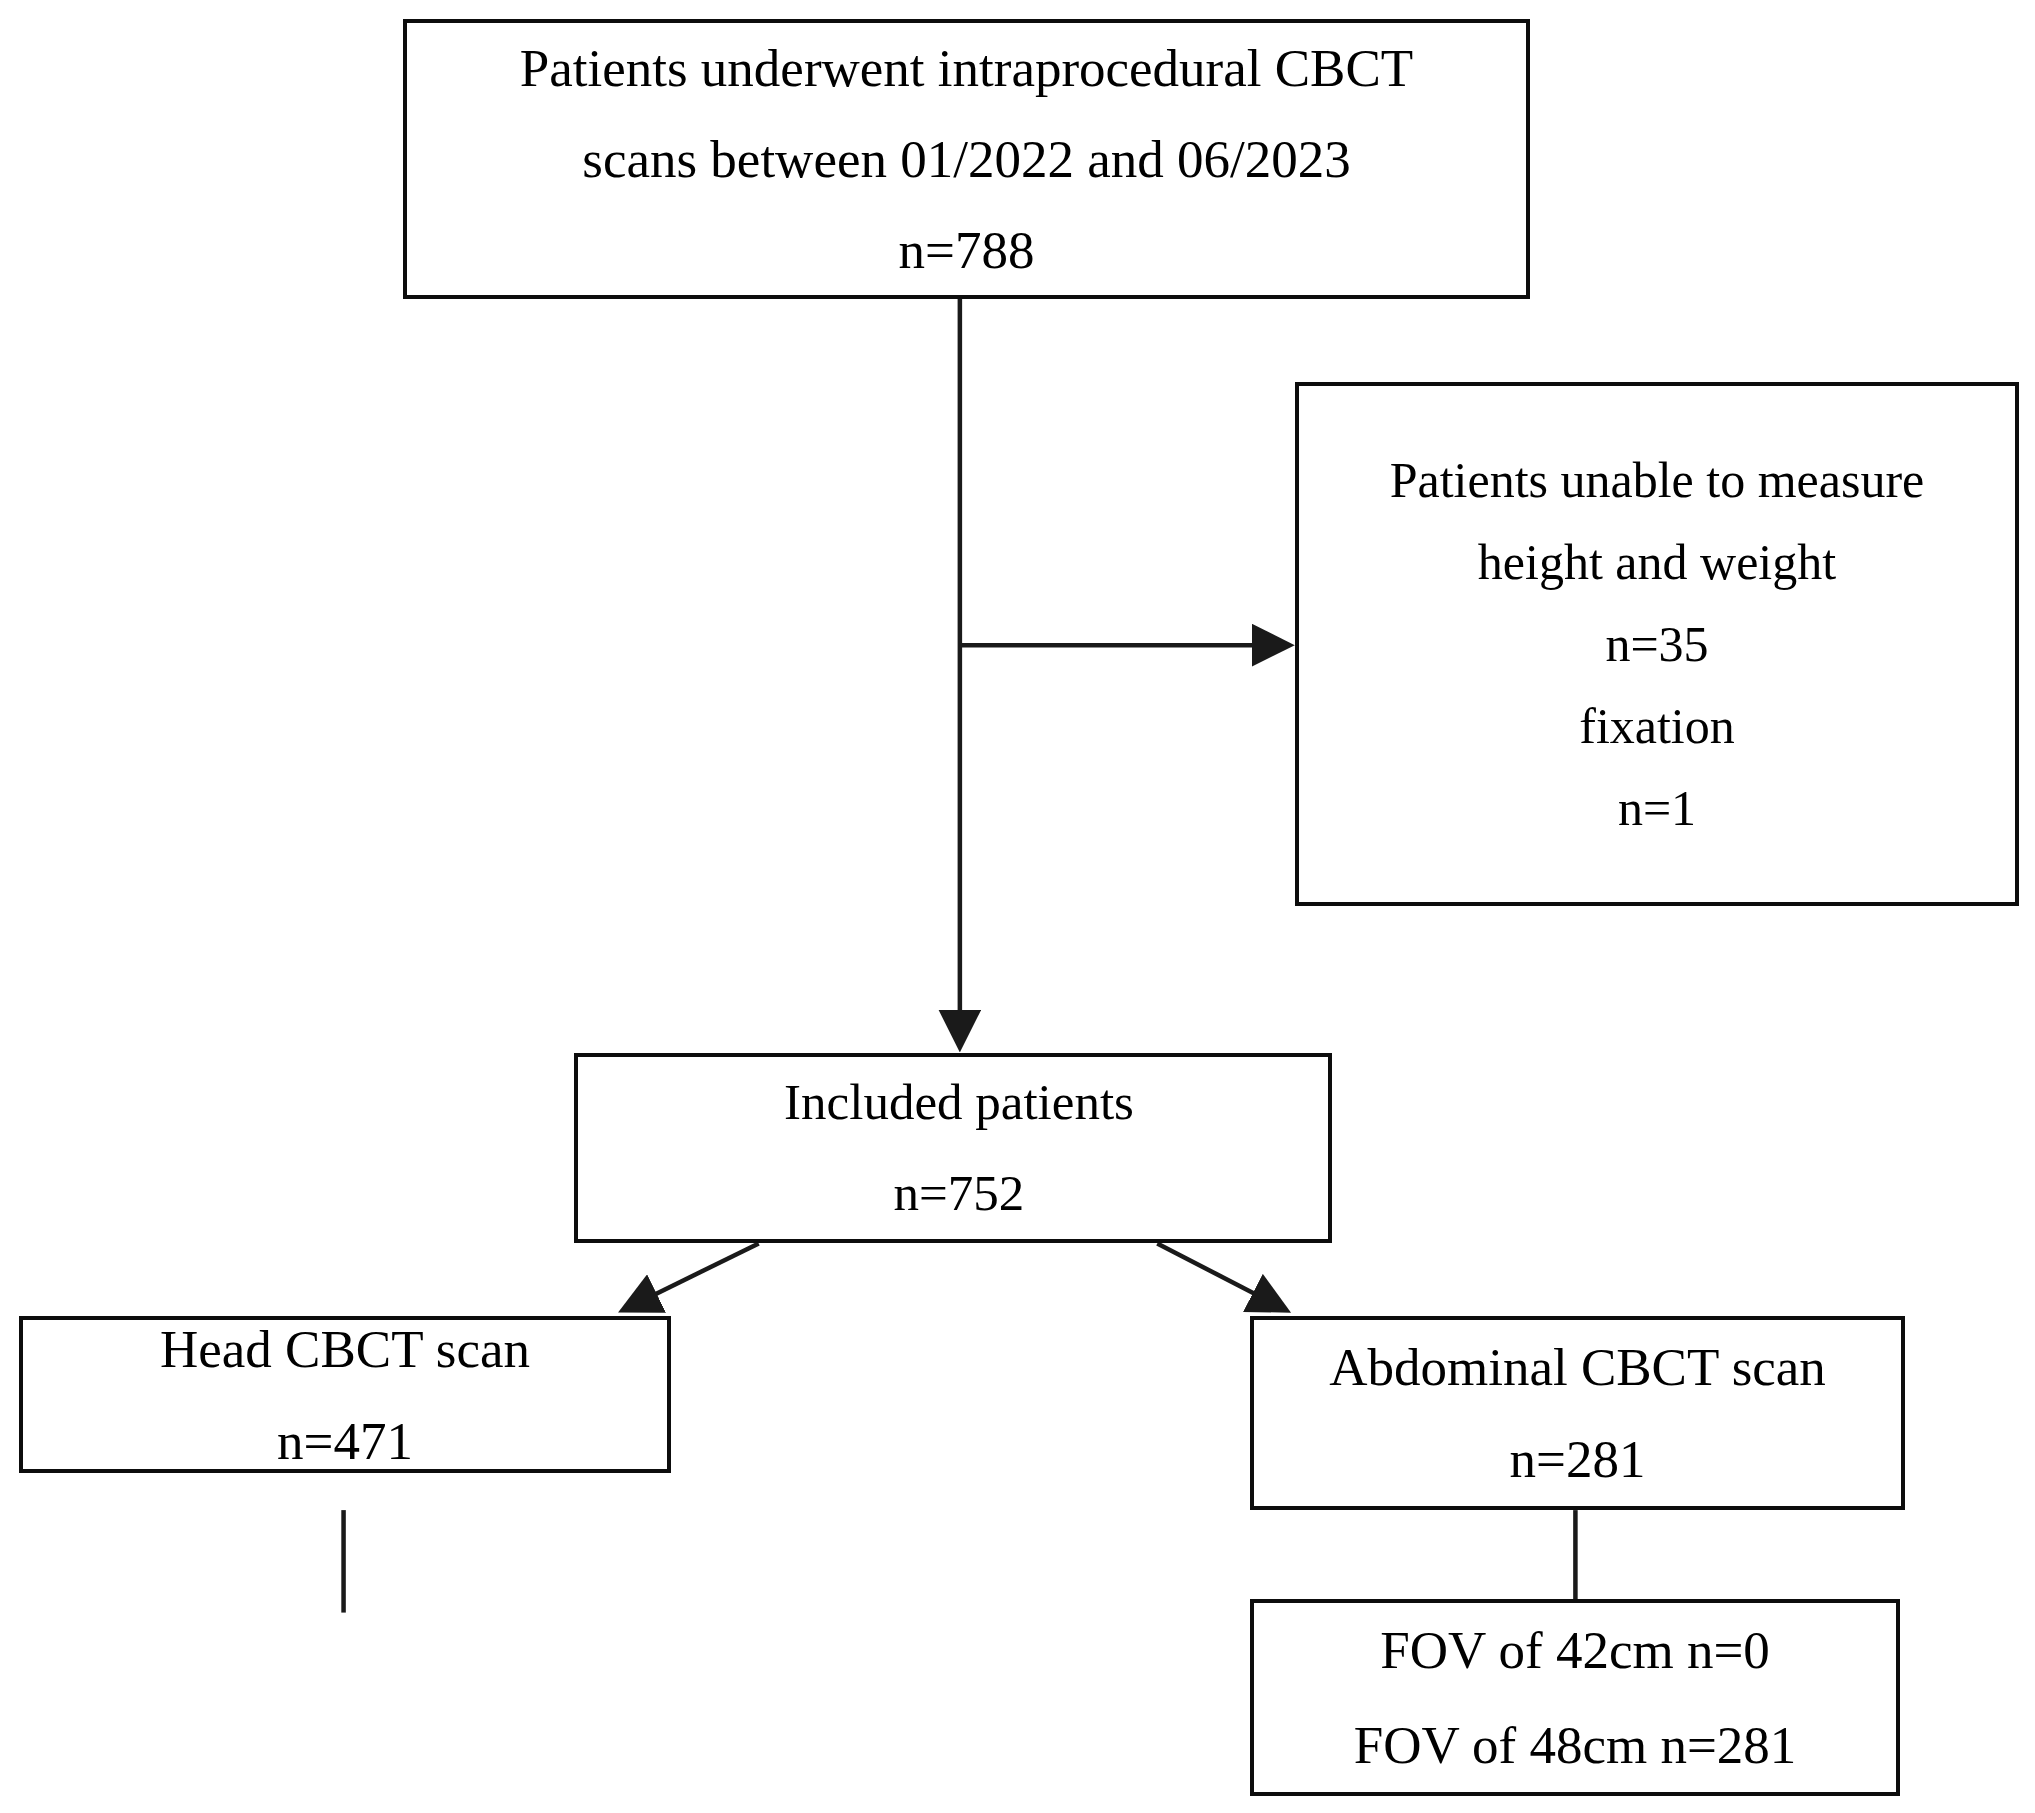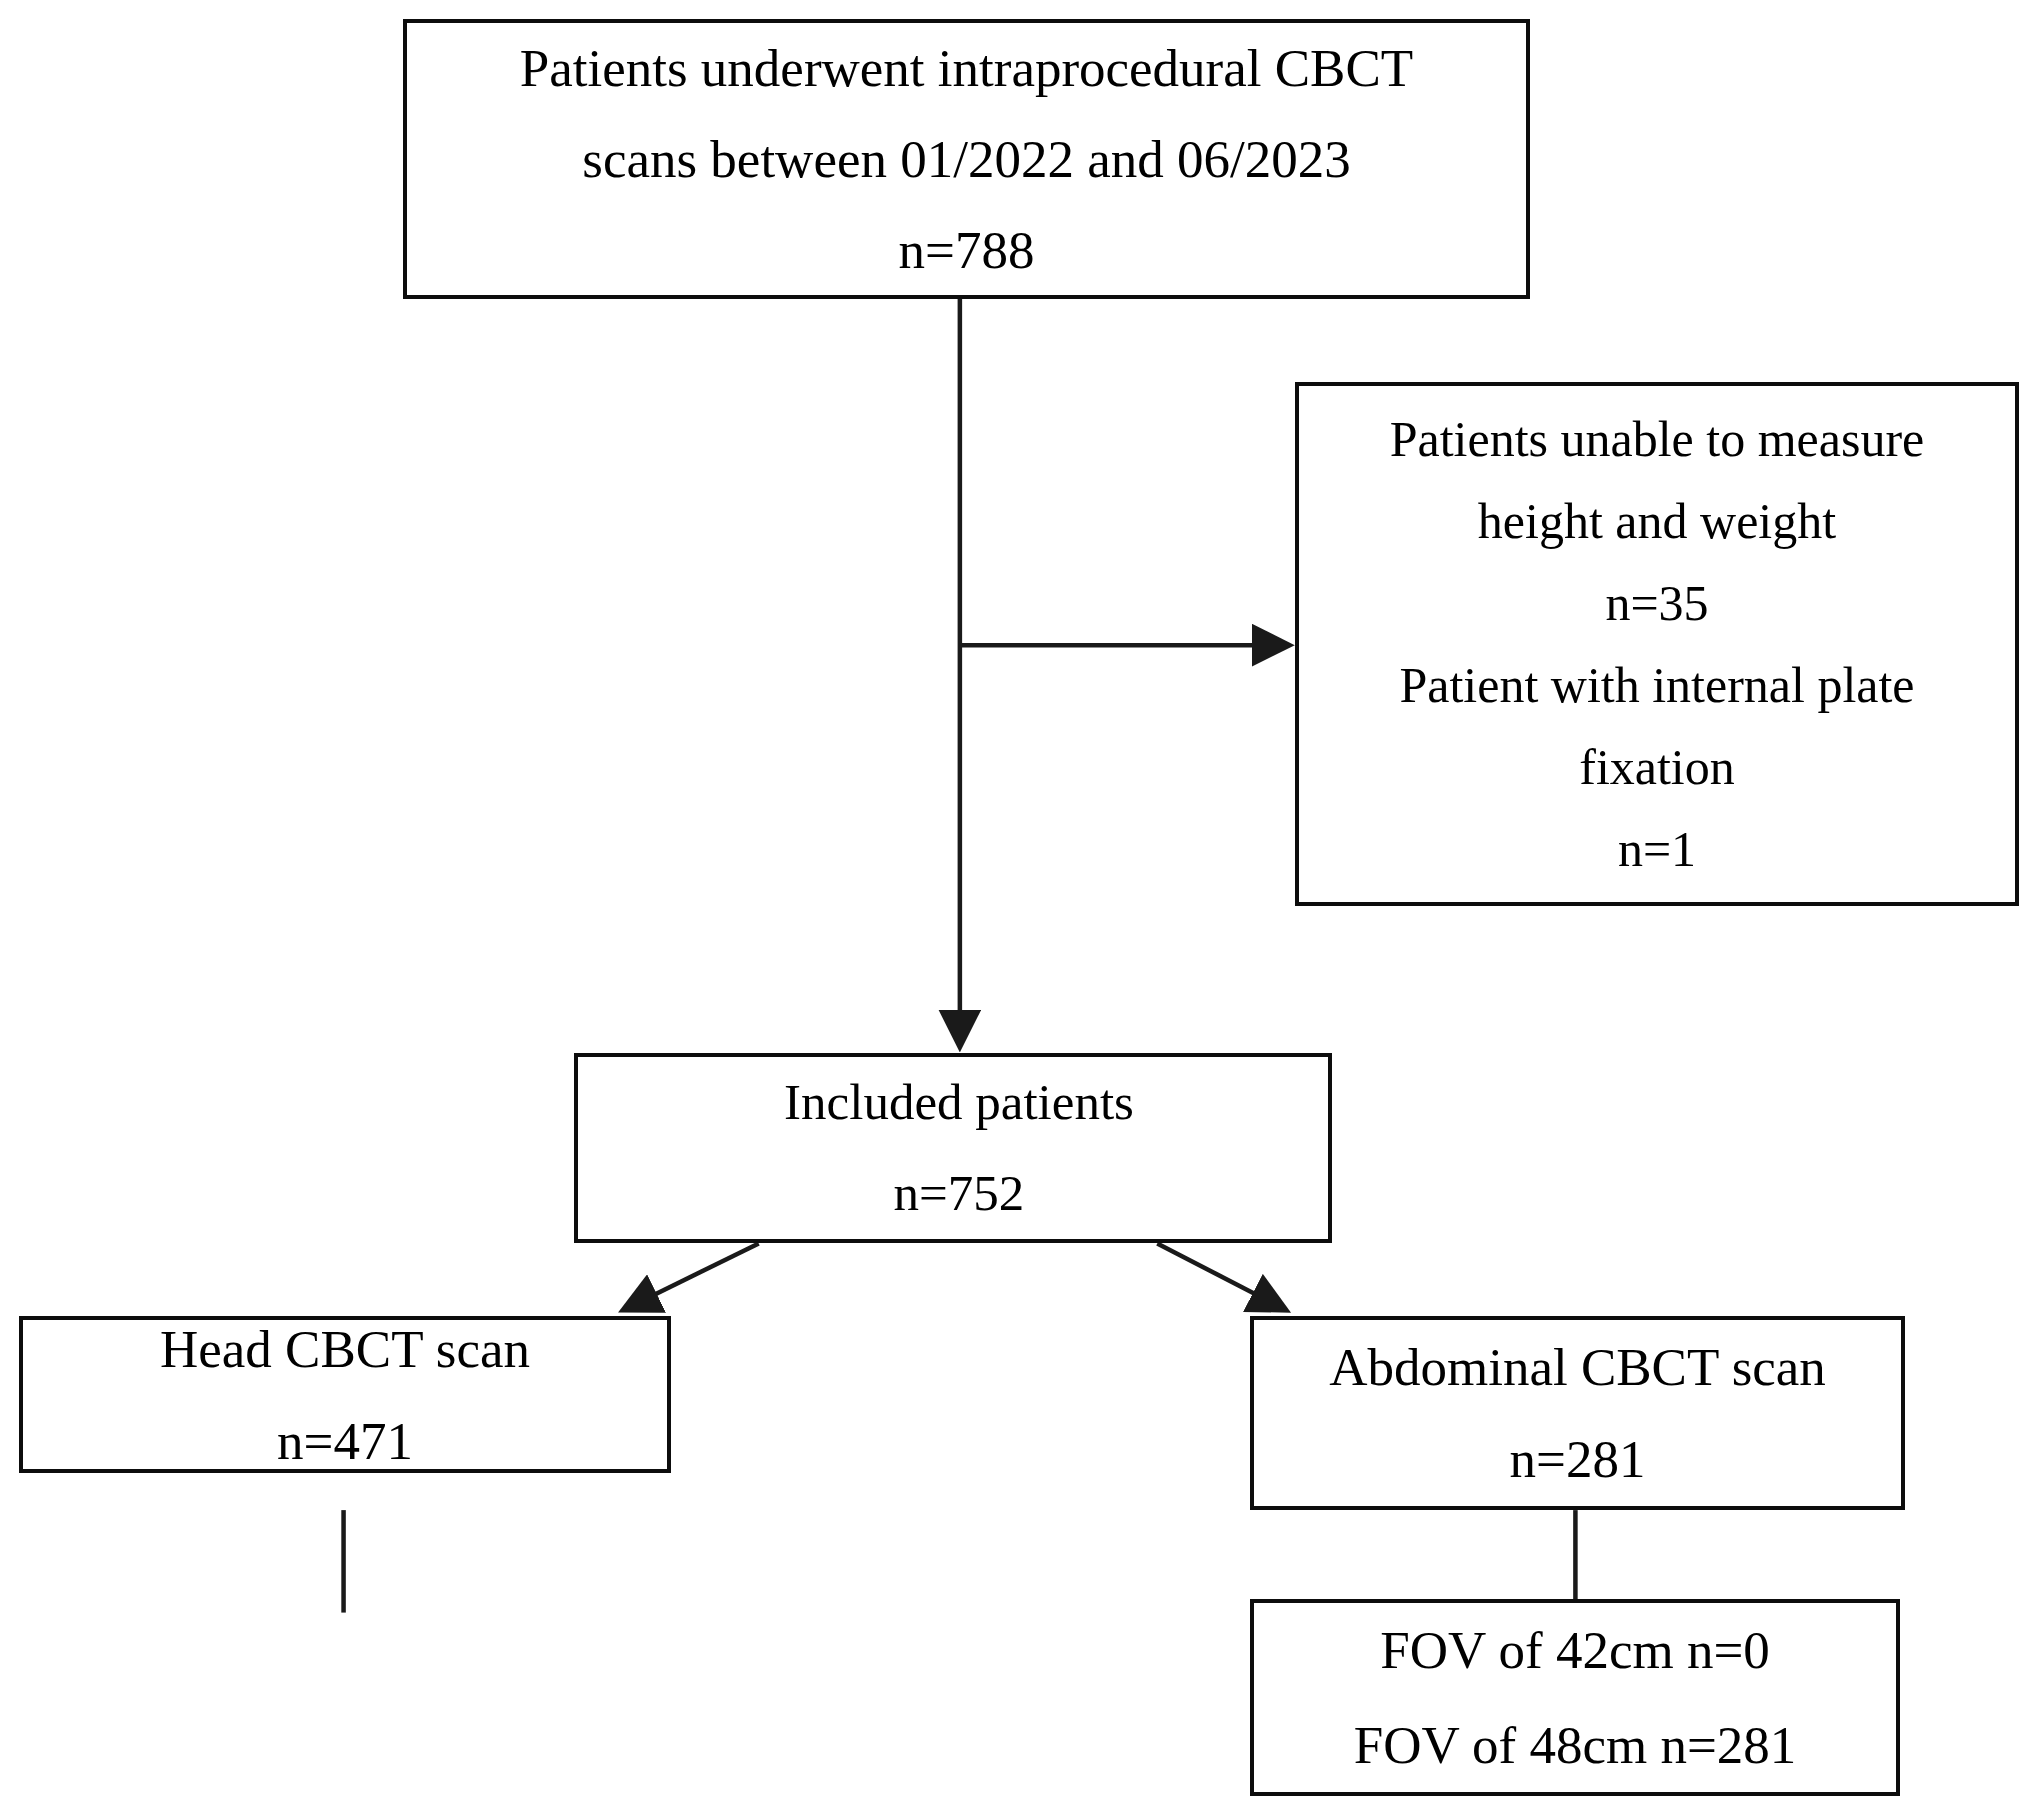"Patient with internal plate" span.line { html: <span>Patient with internal plate</span> -> none }
